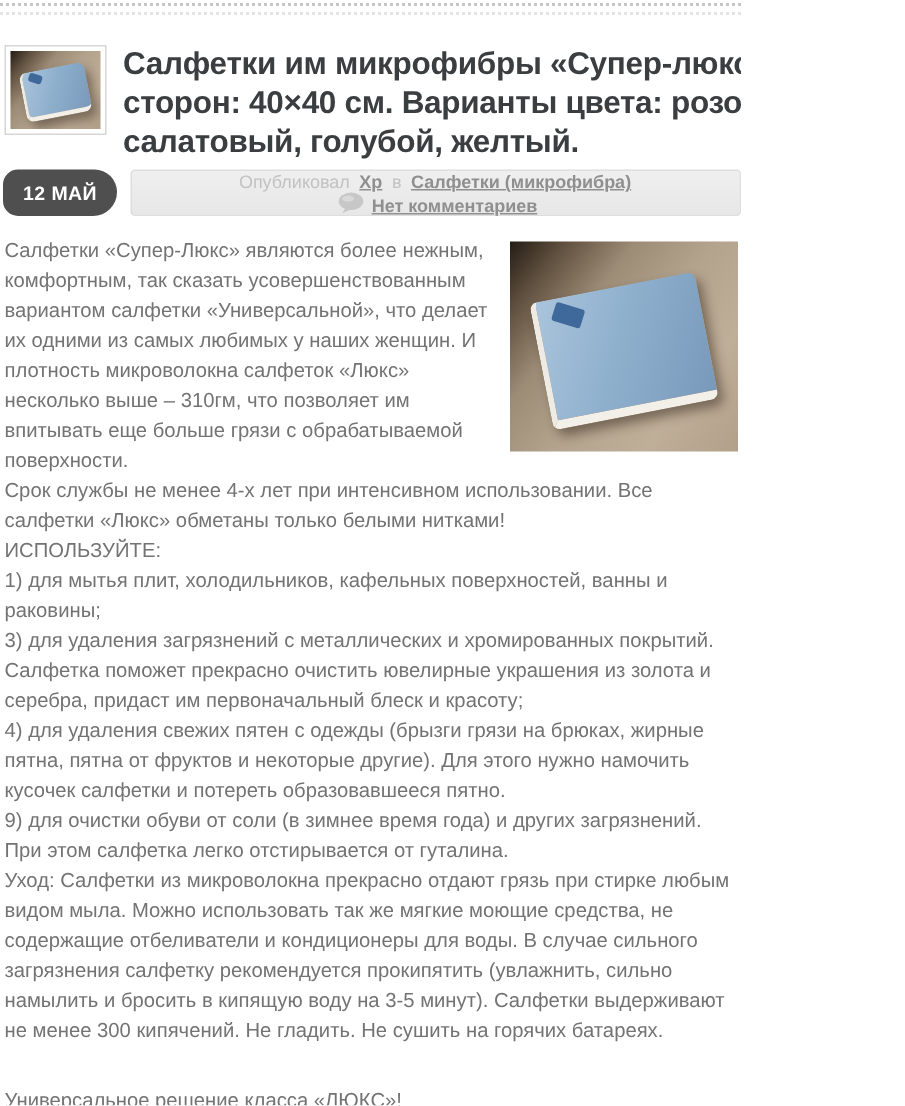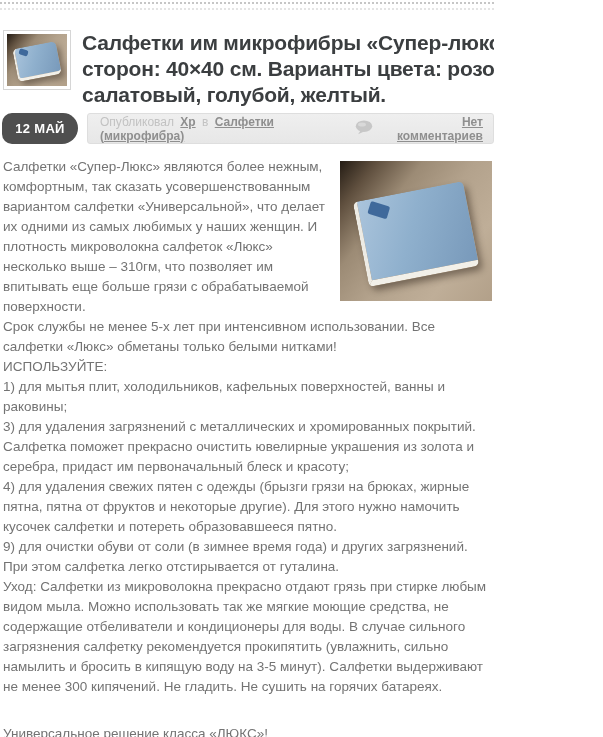"Опубликовал Хр в Салфетки (микрофибра)" .meta-bar { flex-direction: none -> column }
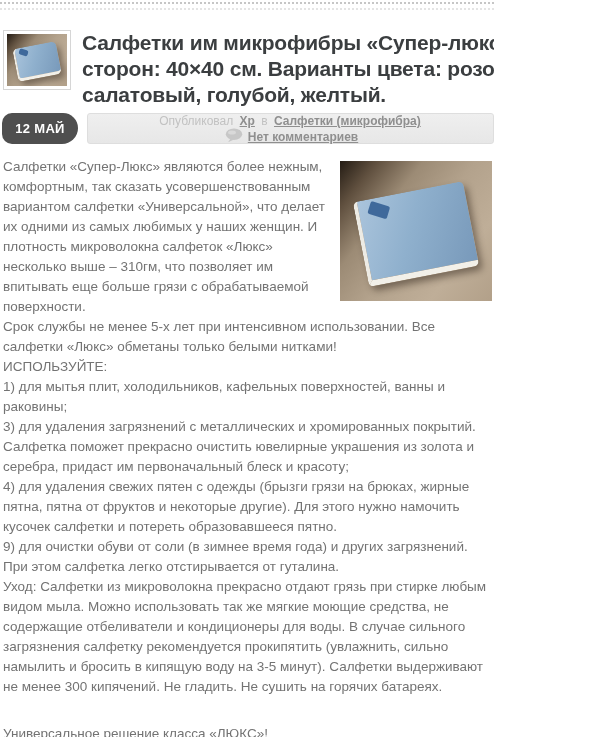"Срок службы не менее 5-х" p { text: 5-х -> 4-х }
